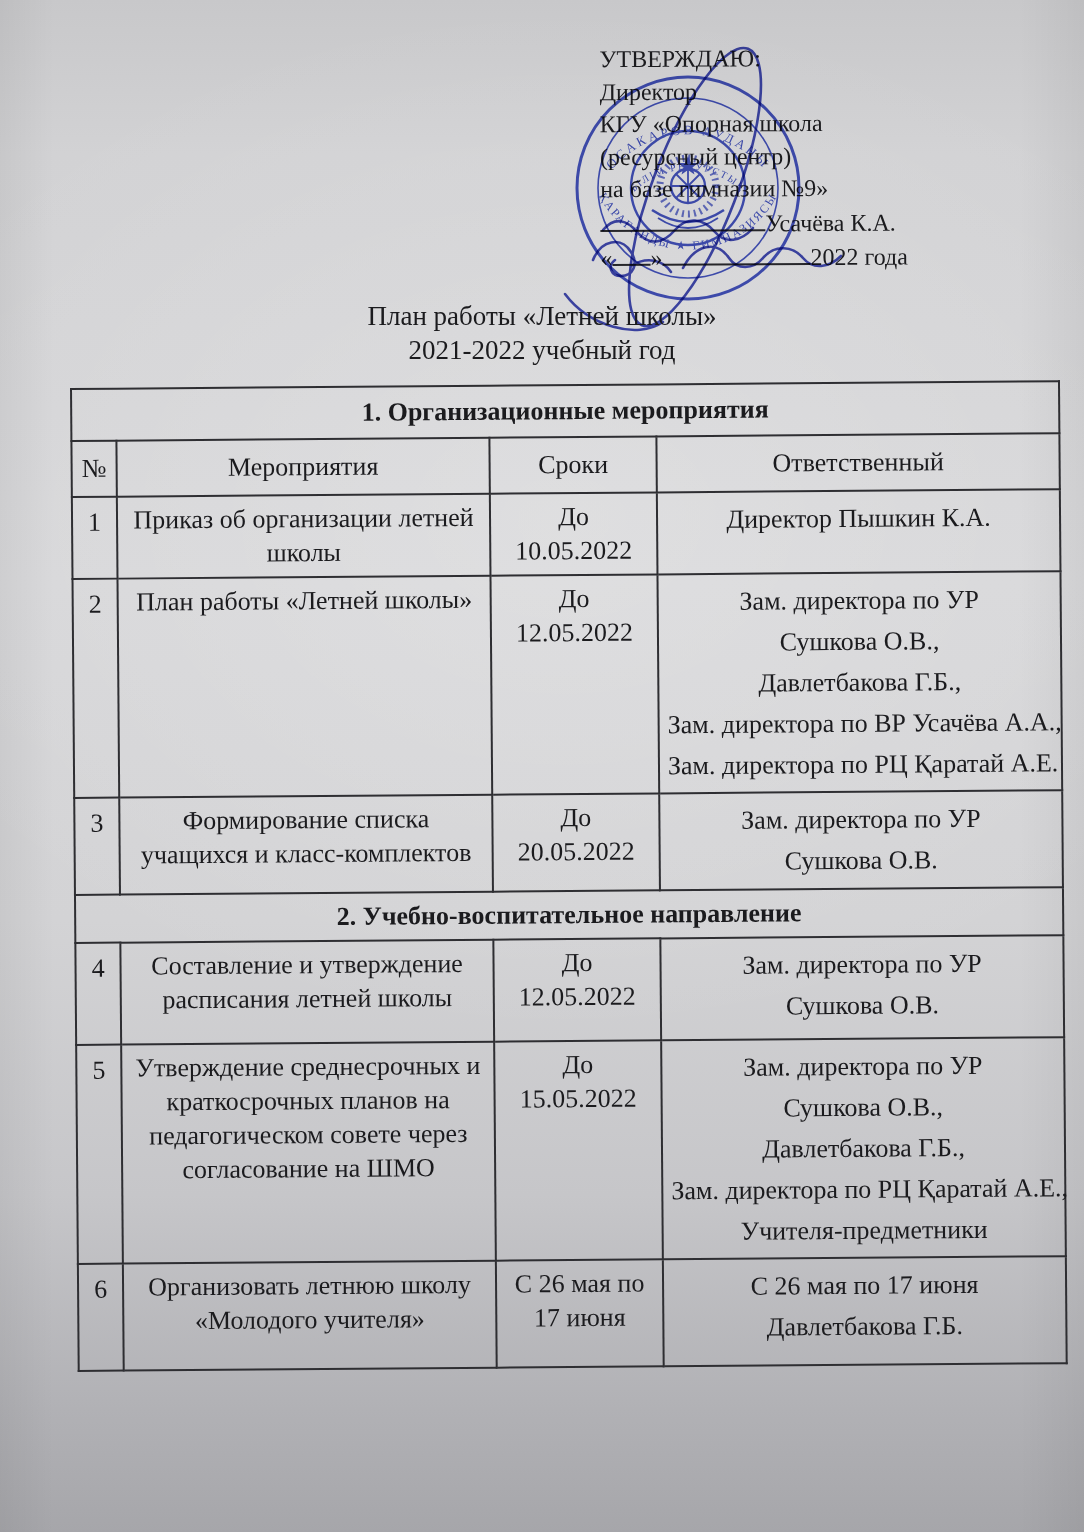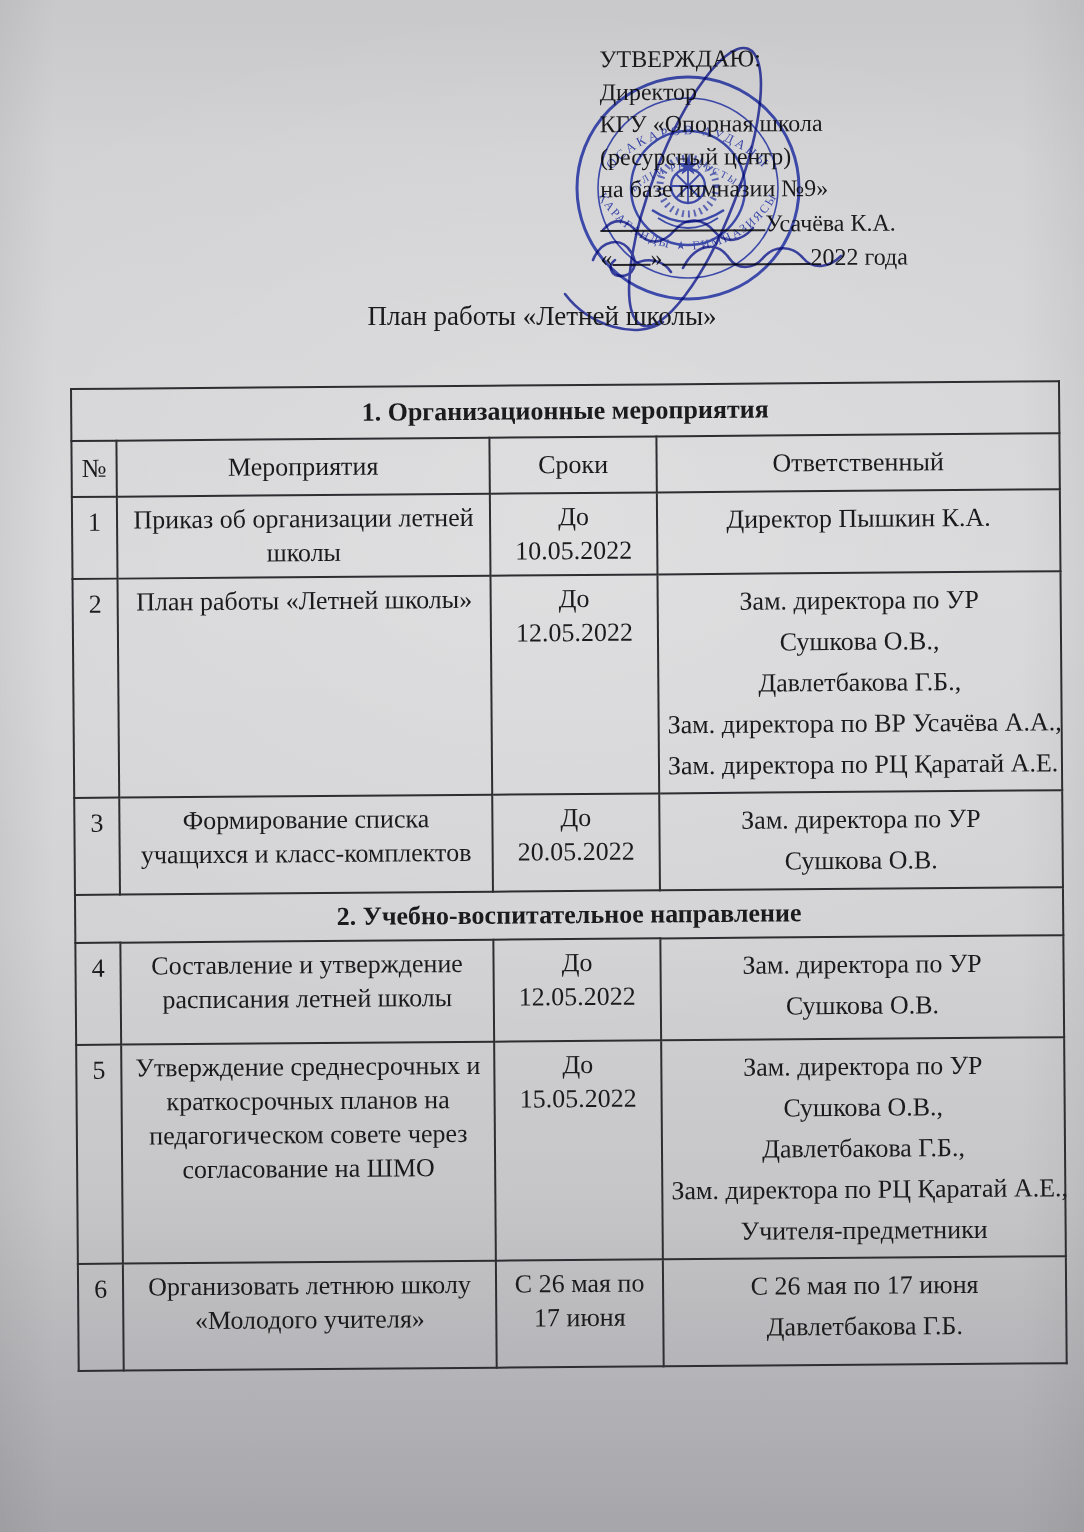"2021-2022 учебный год" div { html: none -> <div>2021-2022 учебный год</div> }
